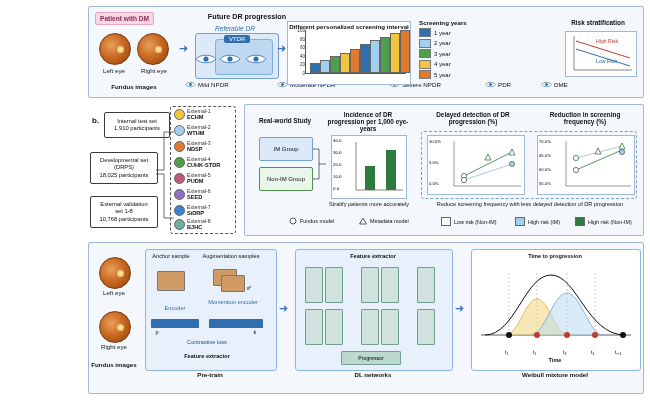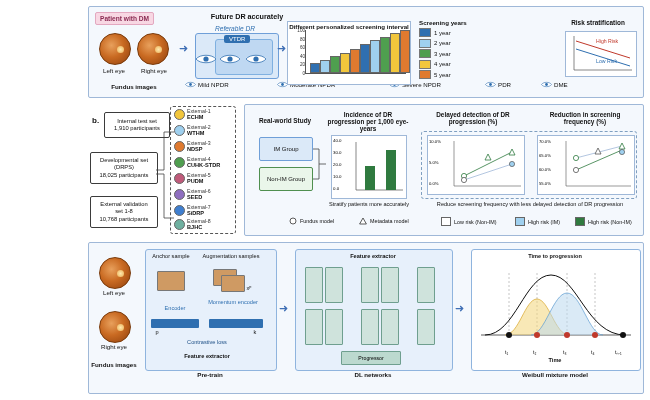"Future DR accurately" div.aTitle { text: accurately -> progression }
